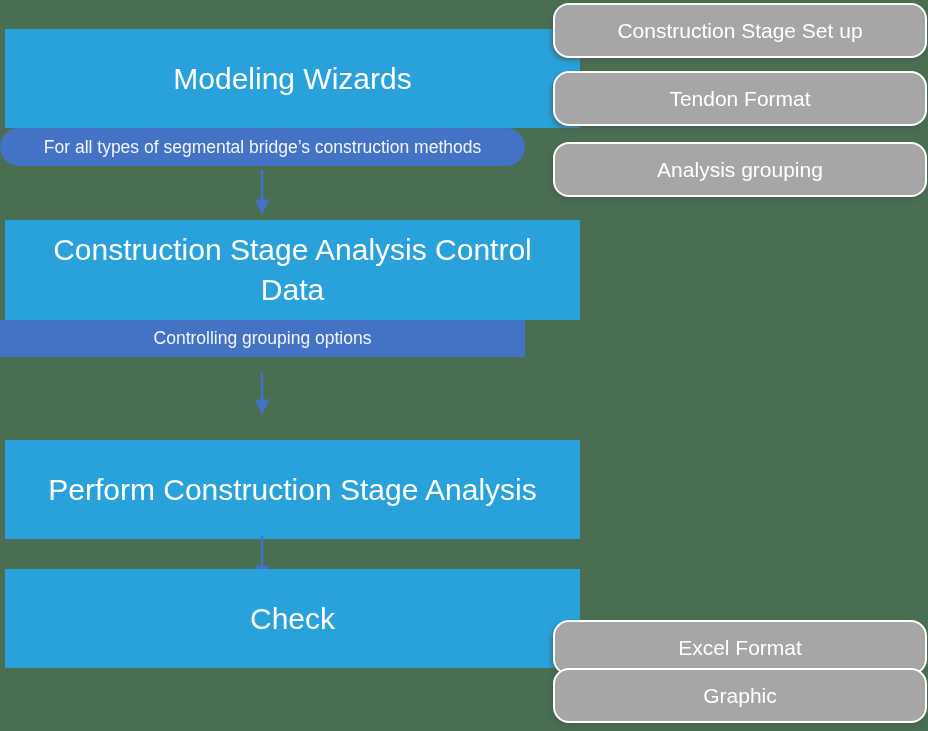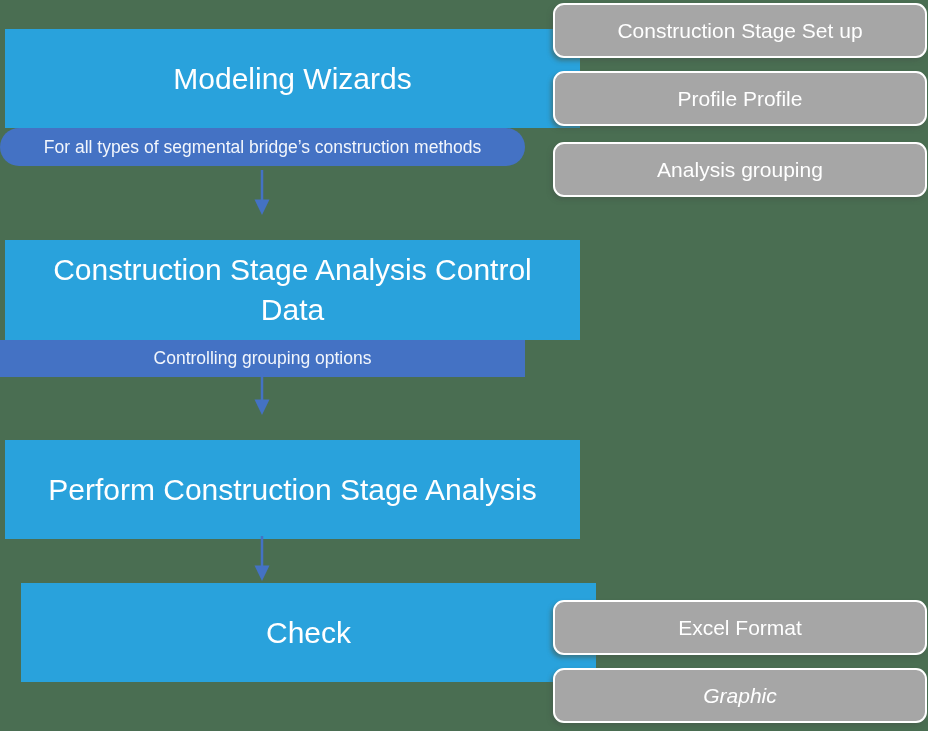"Construction Stage Set up" .side-btn { border-radius: 11px -> 16px }
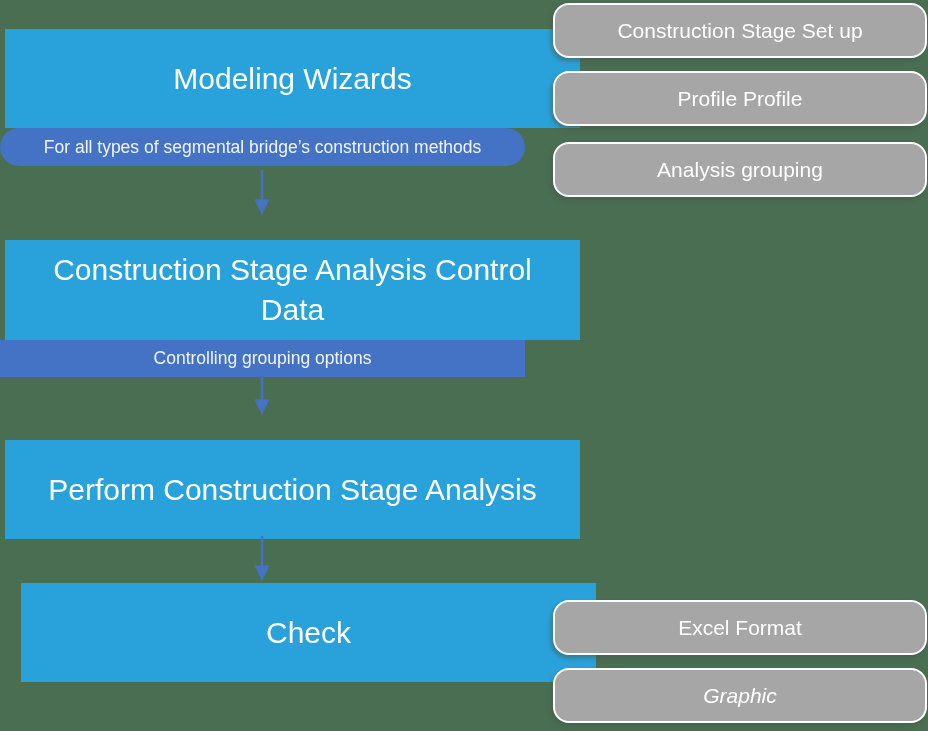"Profile Profile" span { text: Profile Profile -> Tendon Format }
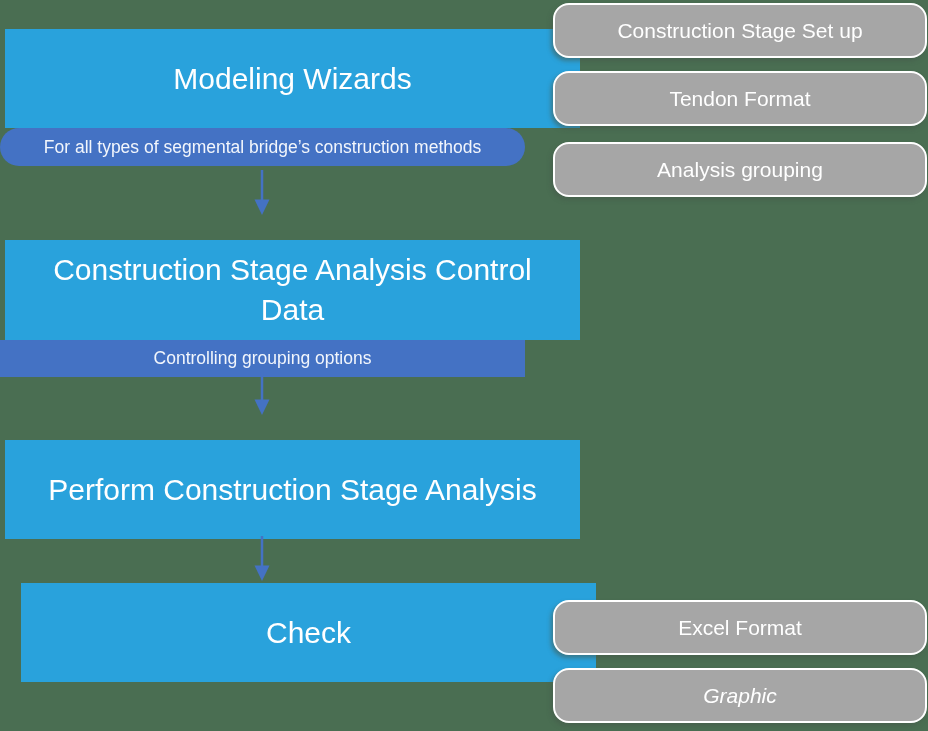"Construction Stage Analysis Control Data" .step2 { margin-top: 20px -> none }
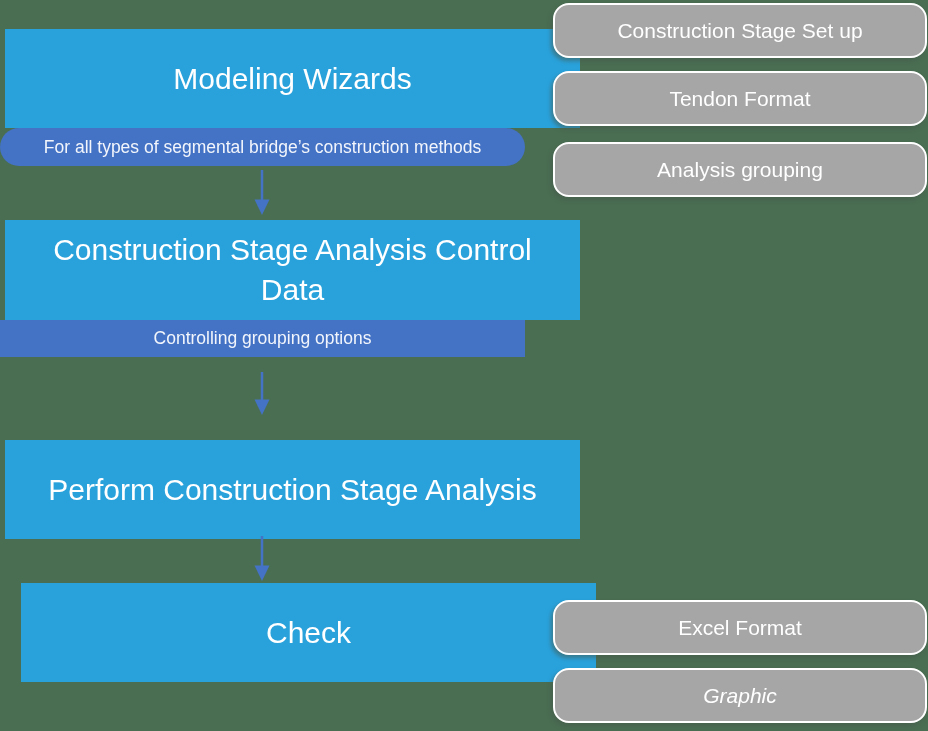"Check" .step4 { padding-left: 16px -> none; top: 583px -> 569px }
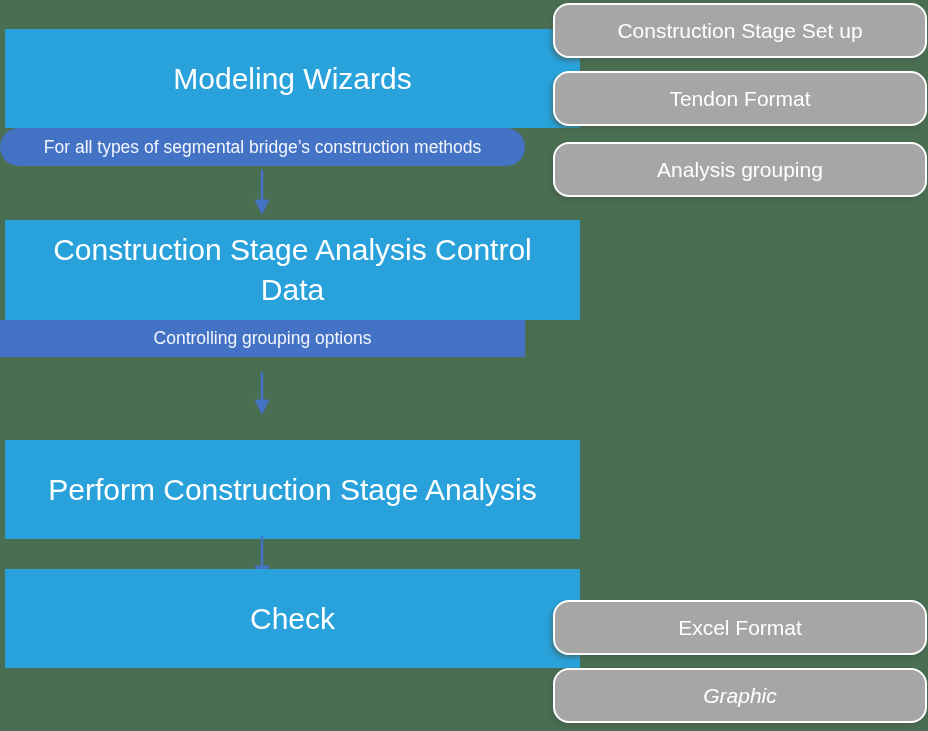"Excel Format" .sbtn4 { top: 600px -> 620px }
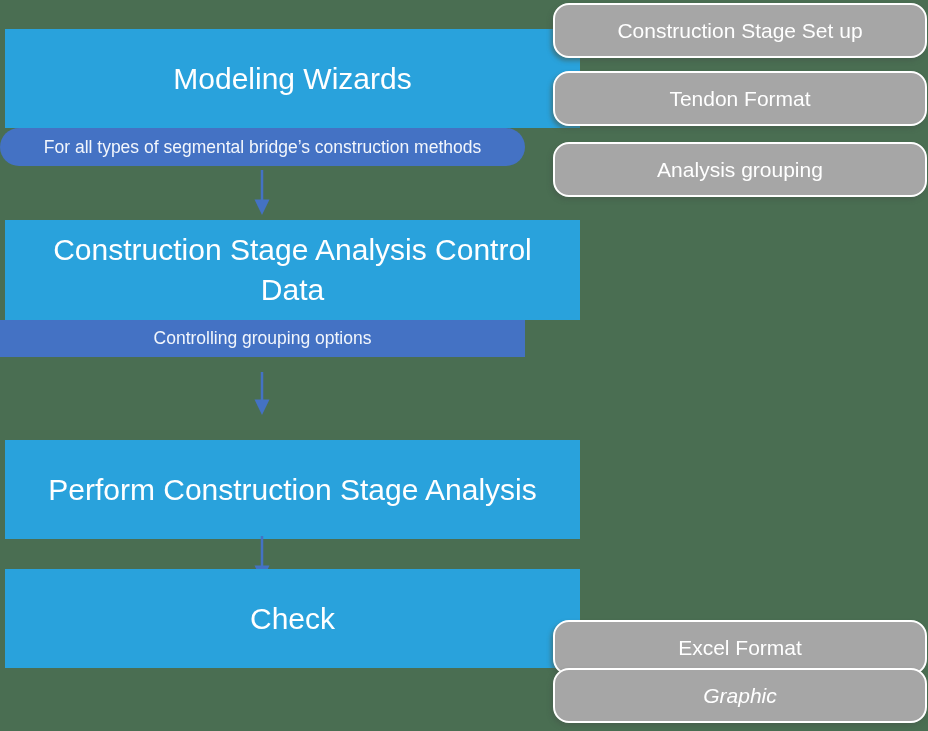"Graphic" .sbtn5 { font-style: italic -> none }
